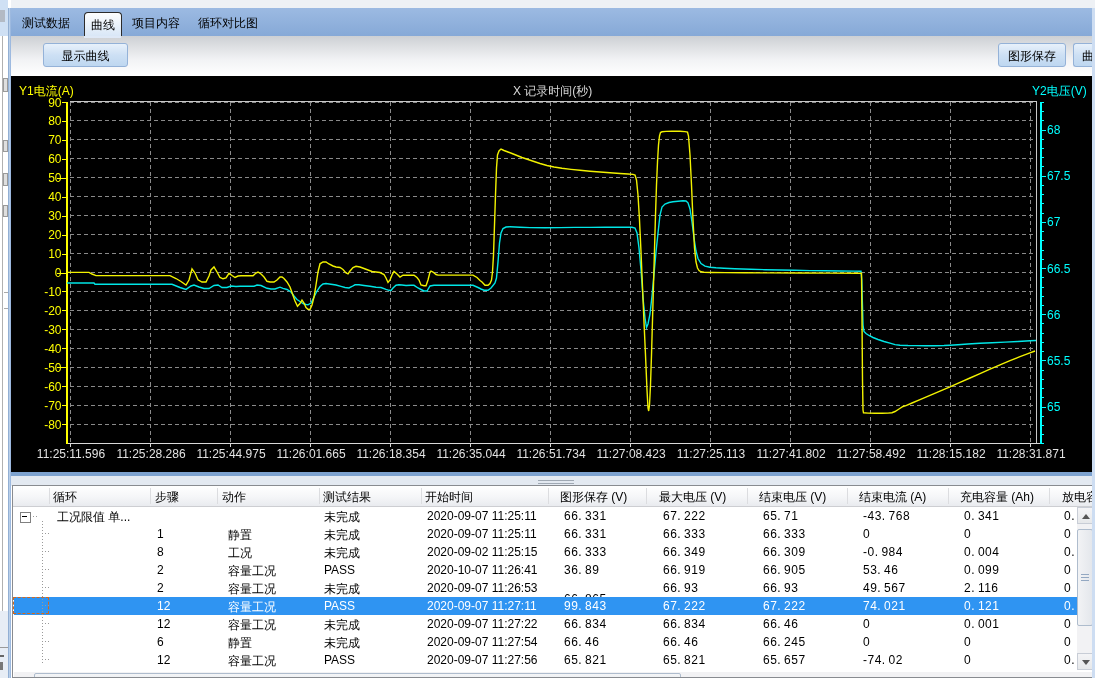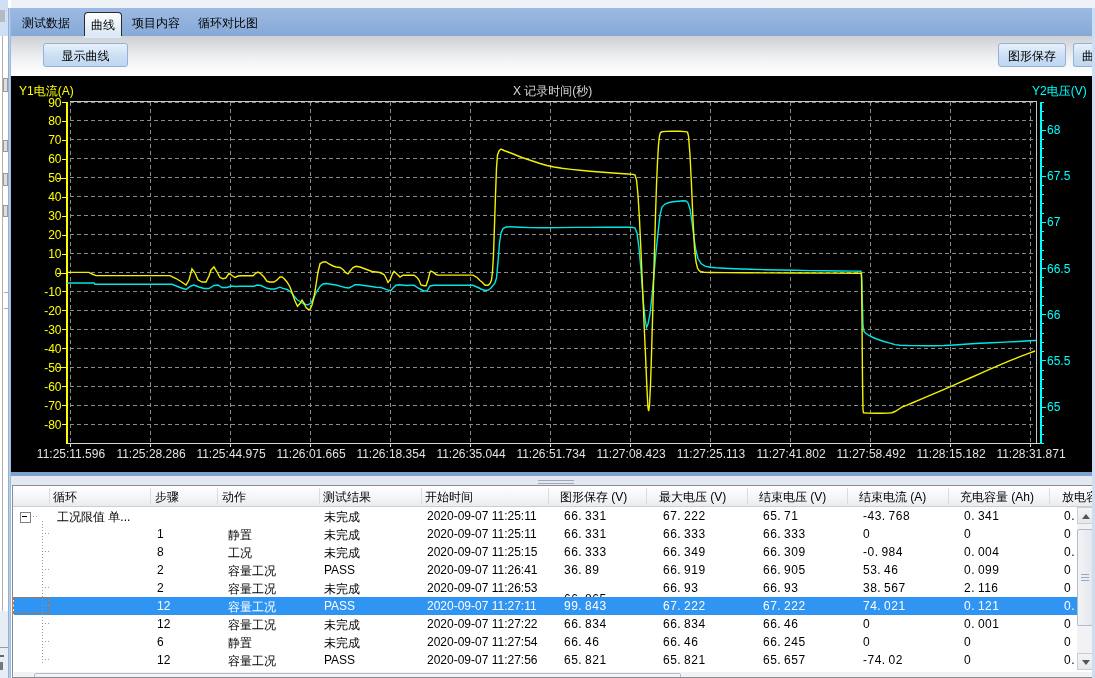"2020-09-07 11:25:15" span { text: 2020-09-07 -> 2020-09-02 }
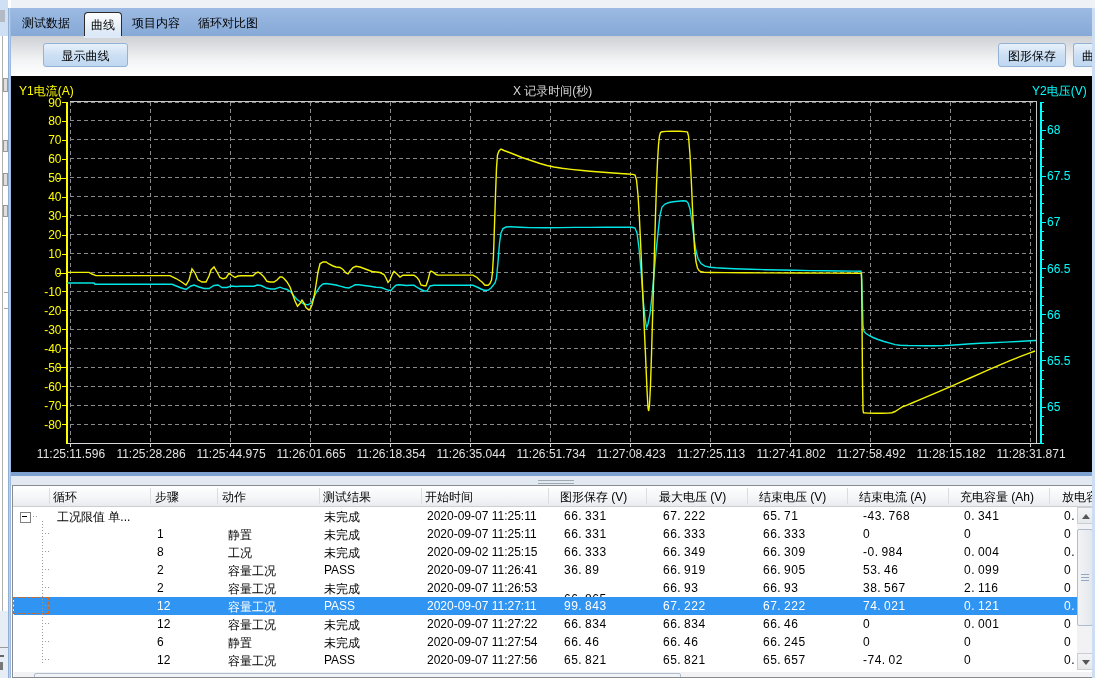"2020-09-07 11:26:41" span { text: 2020-09-07 -> 2020-10-07 }
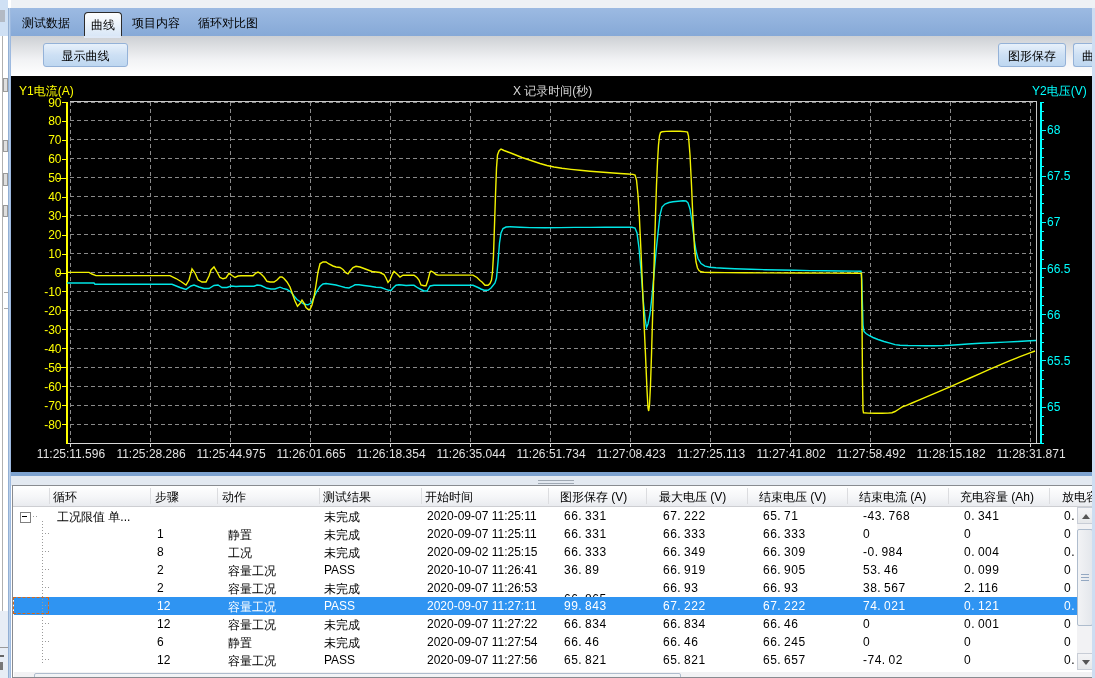"38. 567" span { text: 38 -> 49 }
